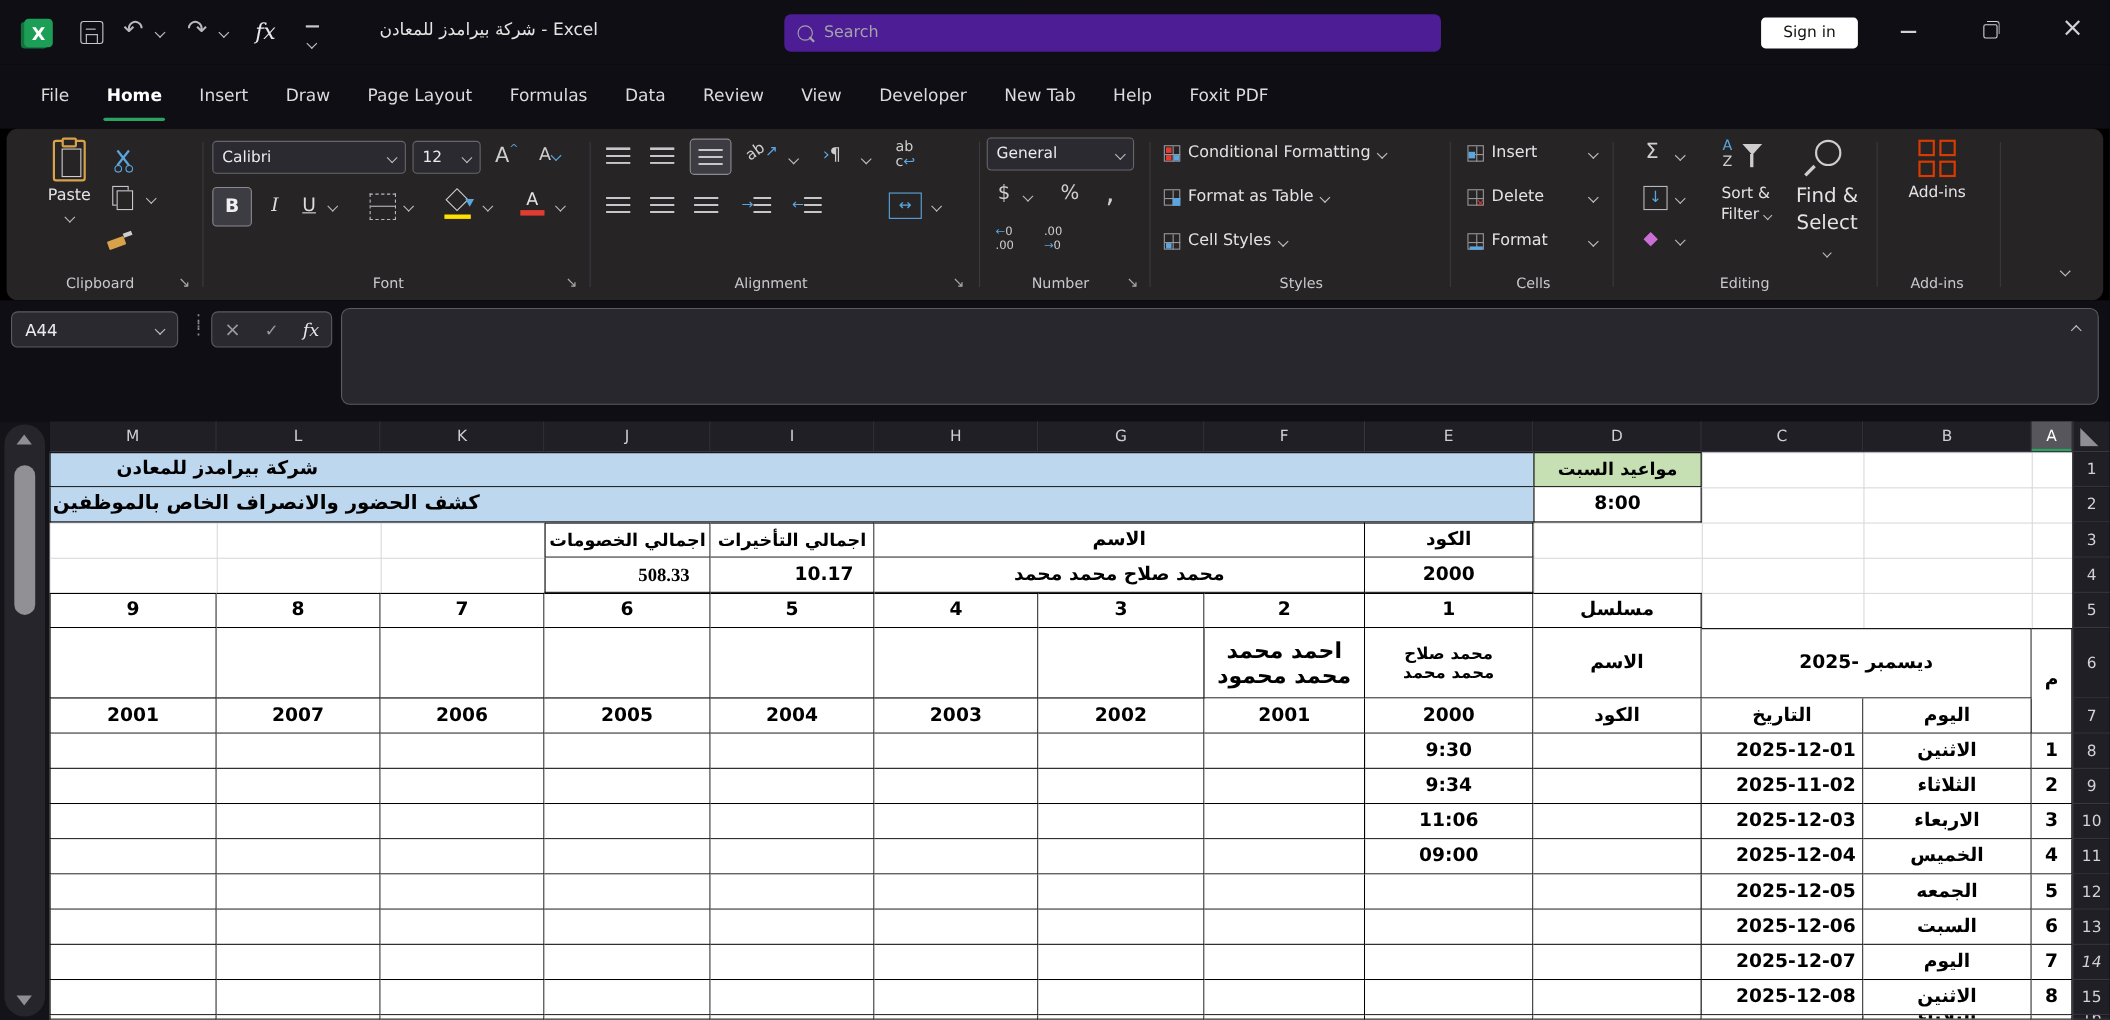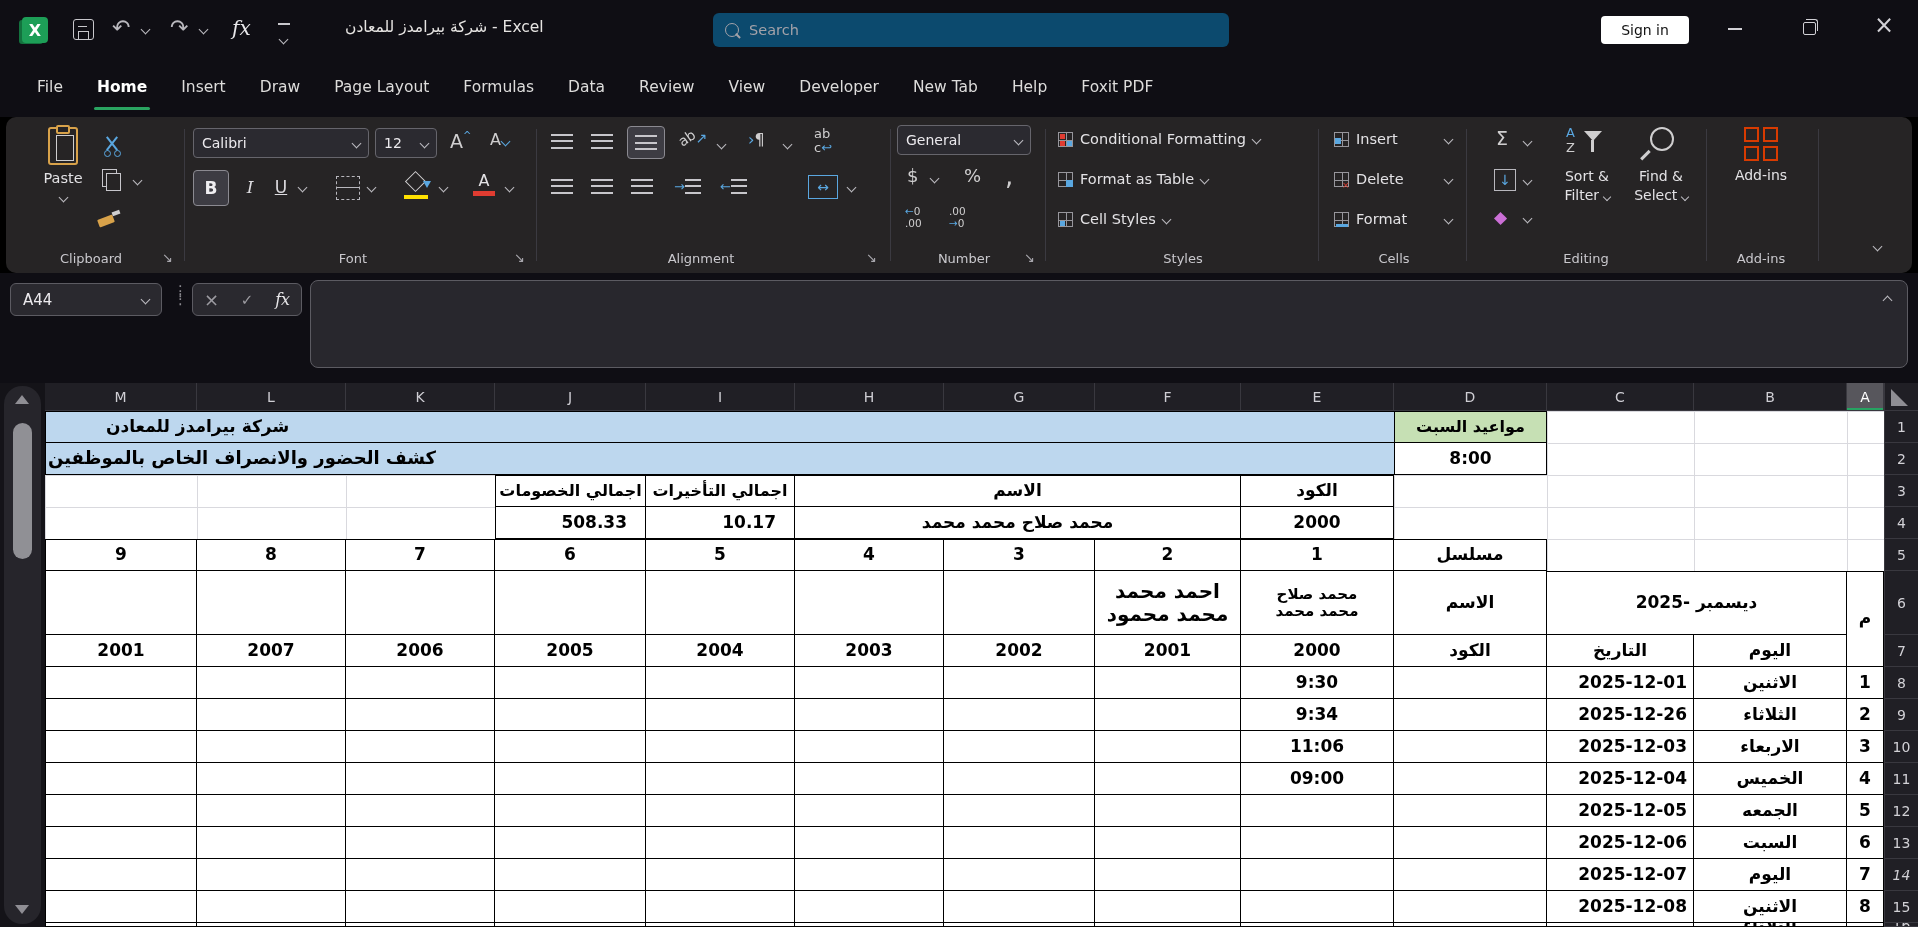"Search" div.abs { background: #0c4a6e -> #4c1d95; width: 516px -> 597px }
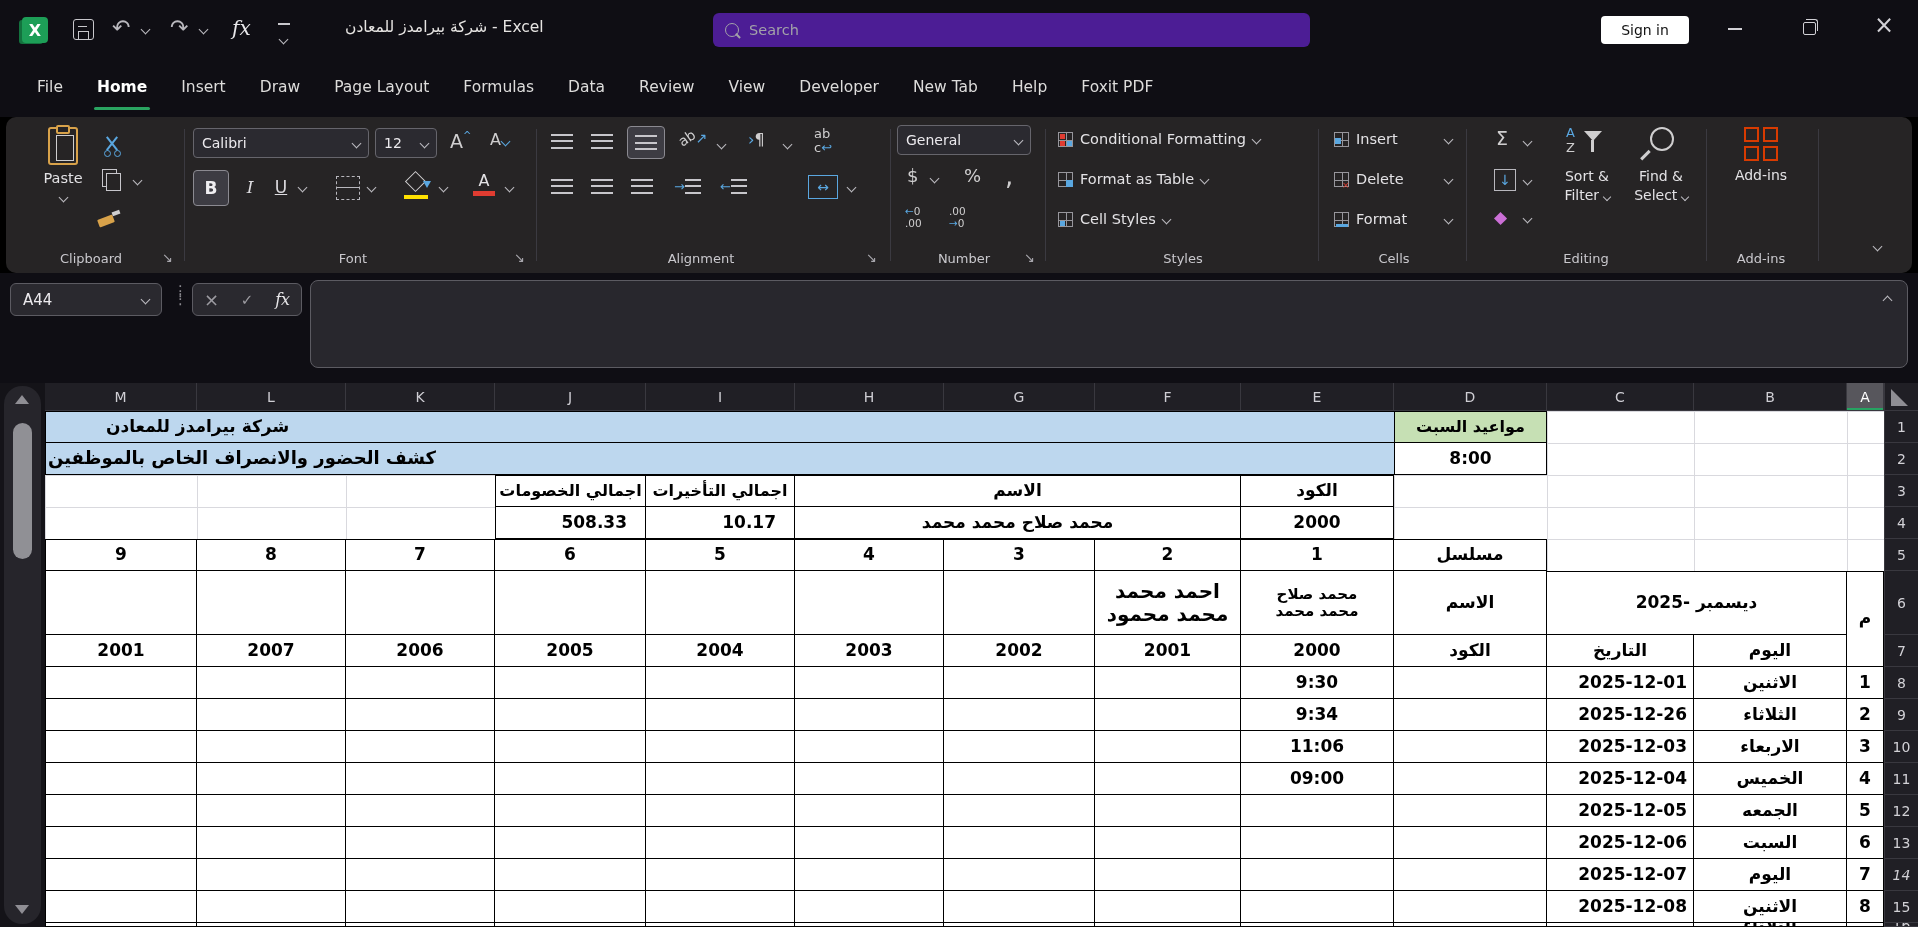"Find &" div { font-size: 14px -> 18px }
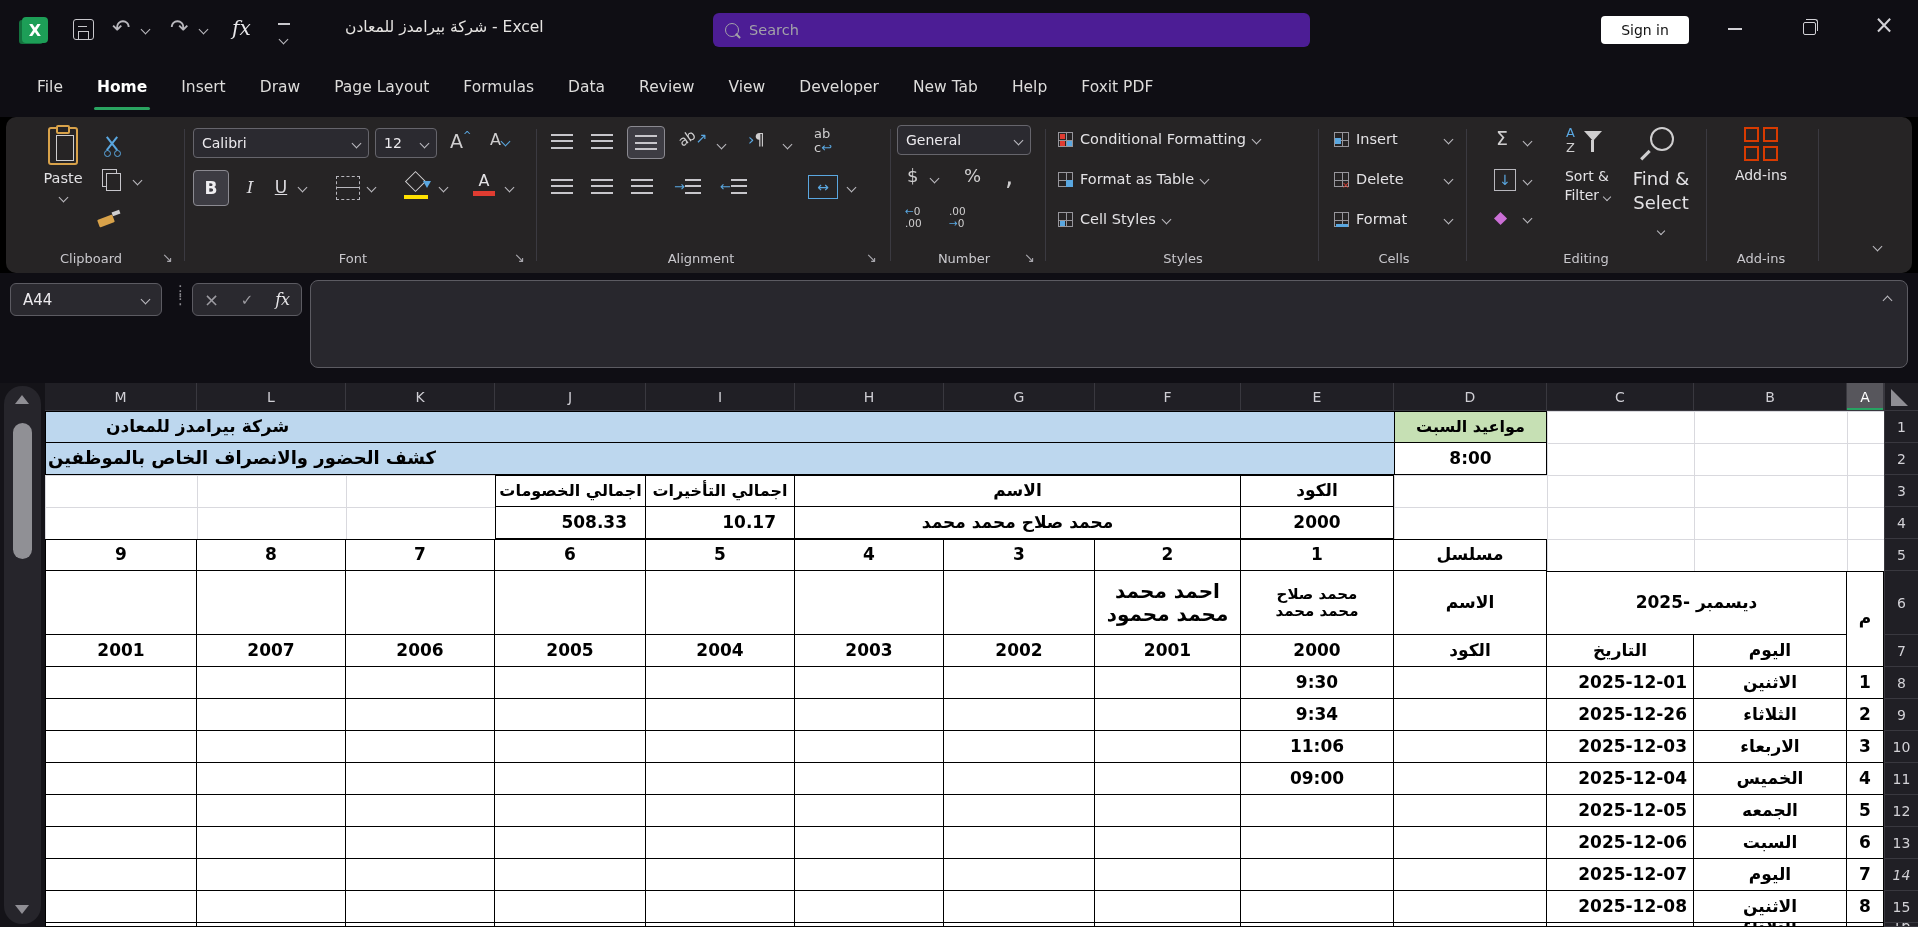"508.33" div.tcell { font-family: none -> Liberation Serif, serif }
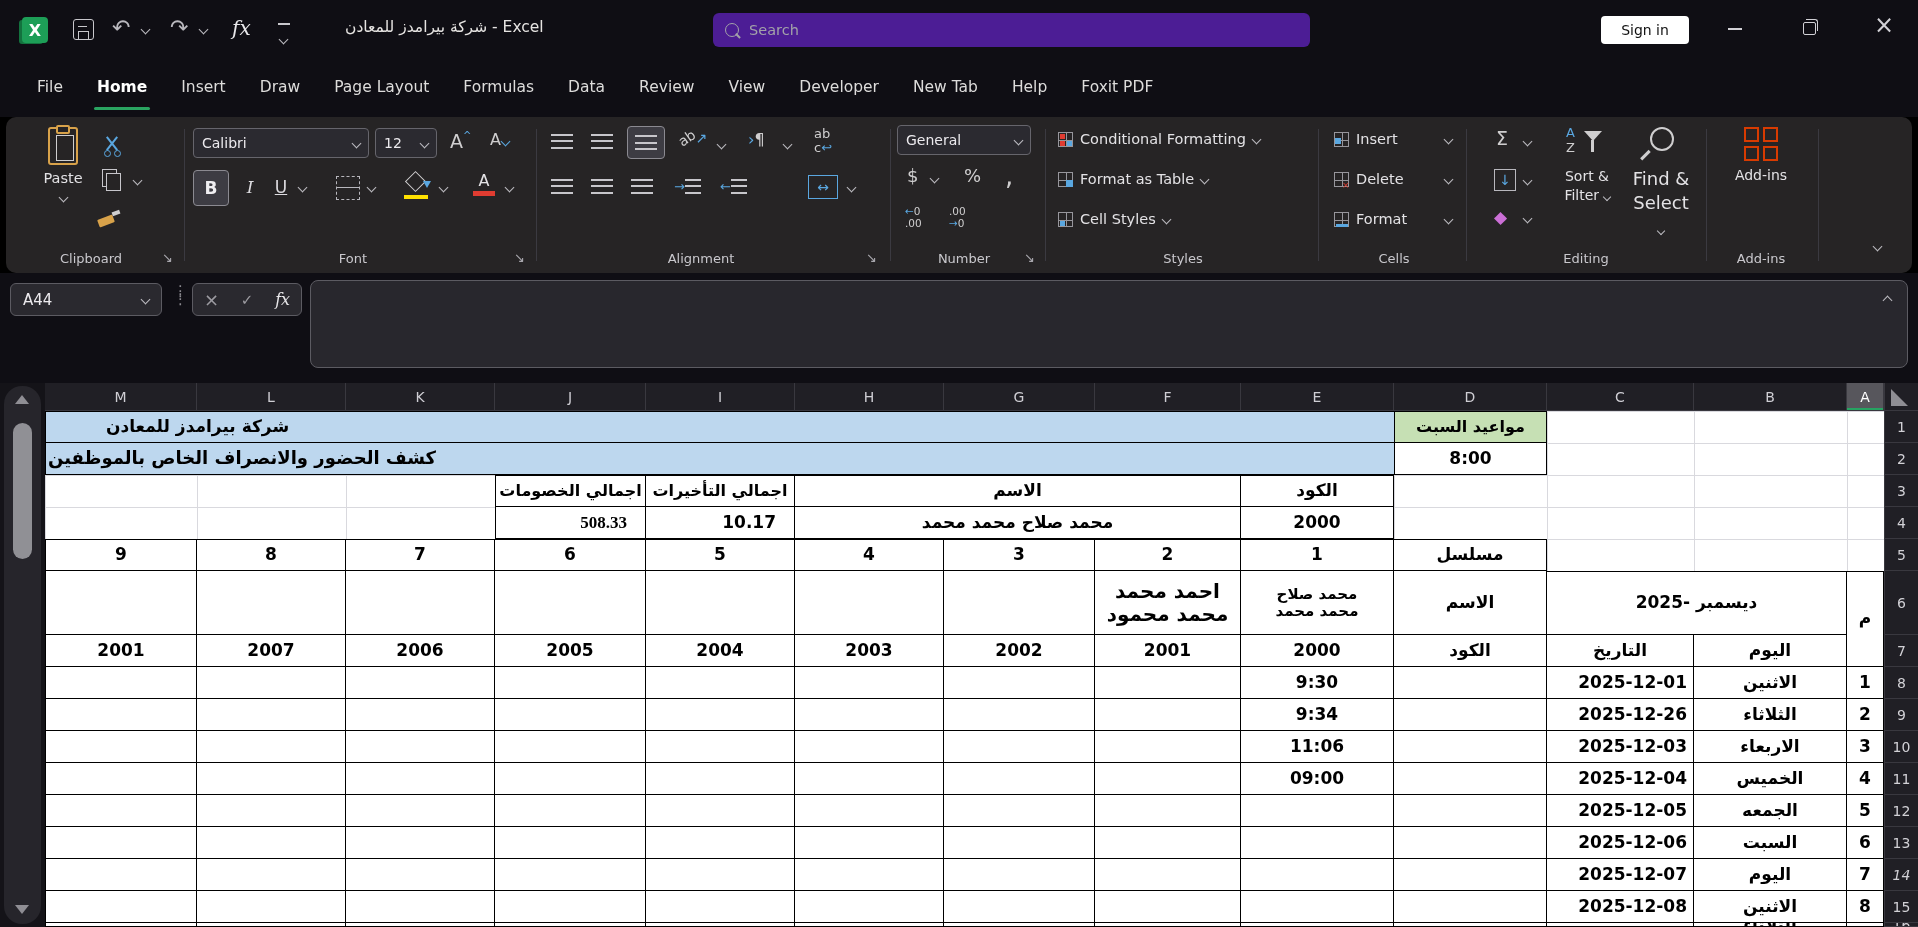"2025-12-26" span { text: 2025-12-26 -> 2025-11-02 }
